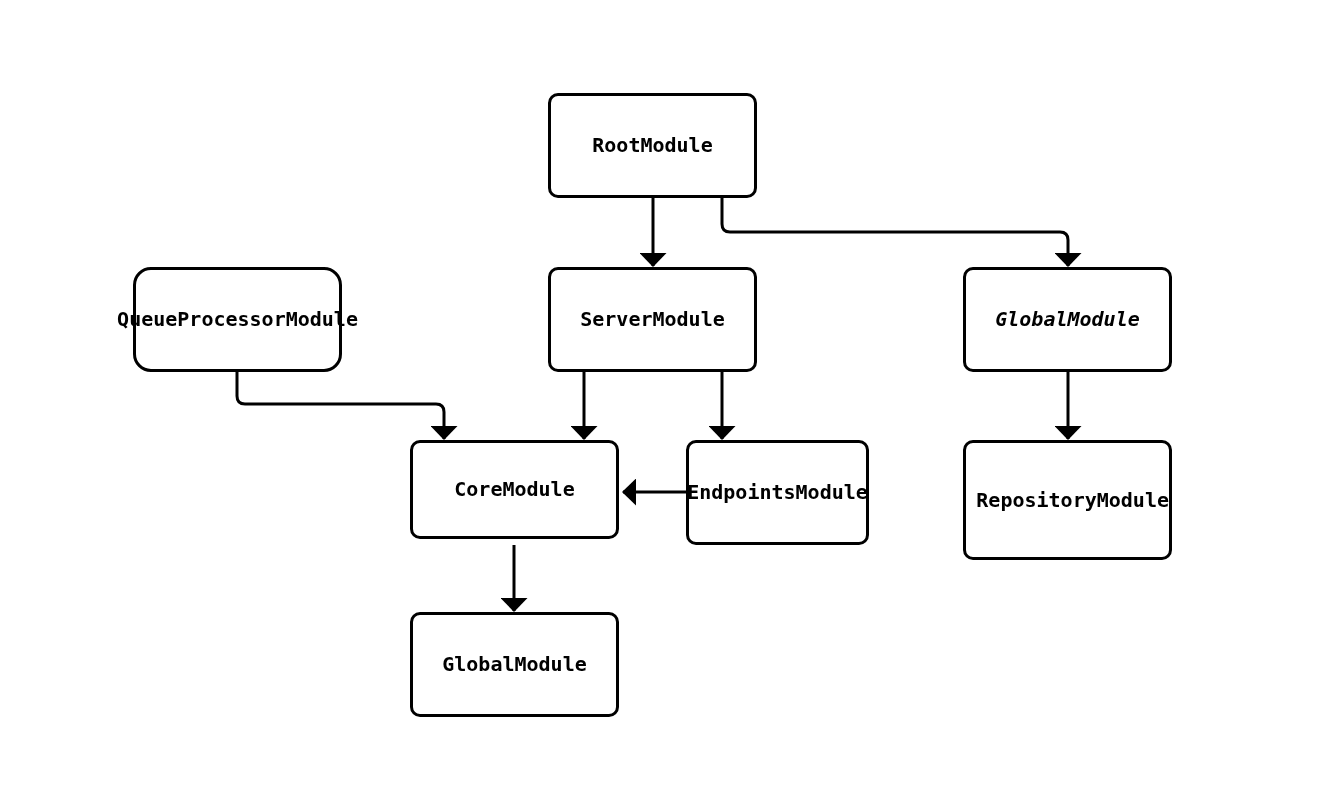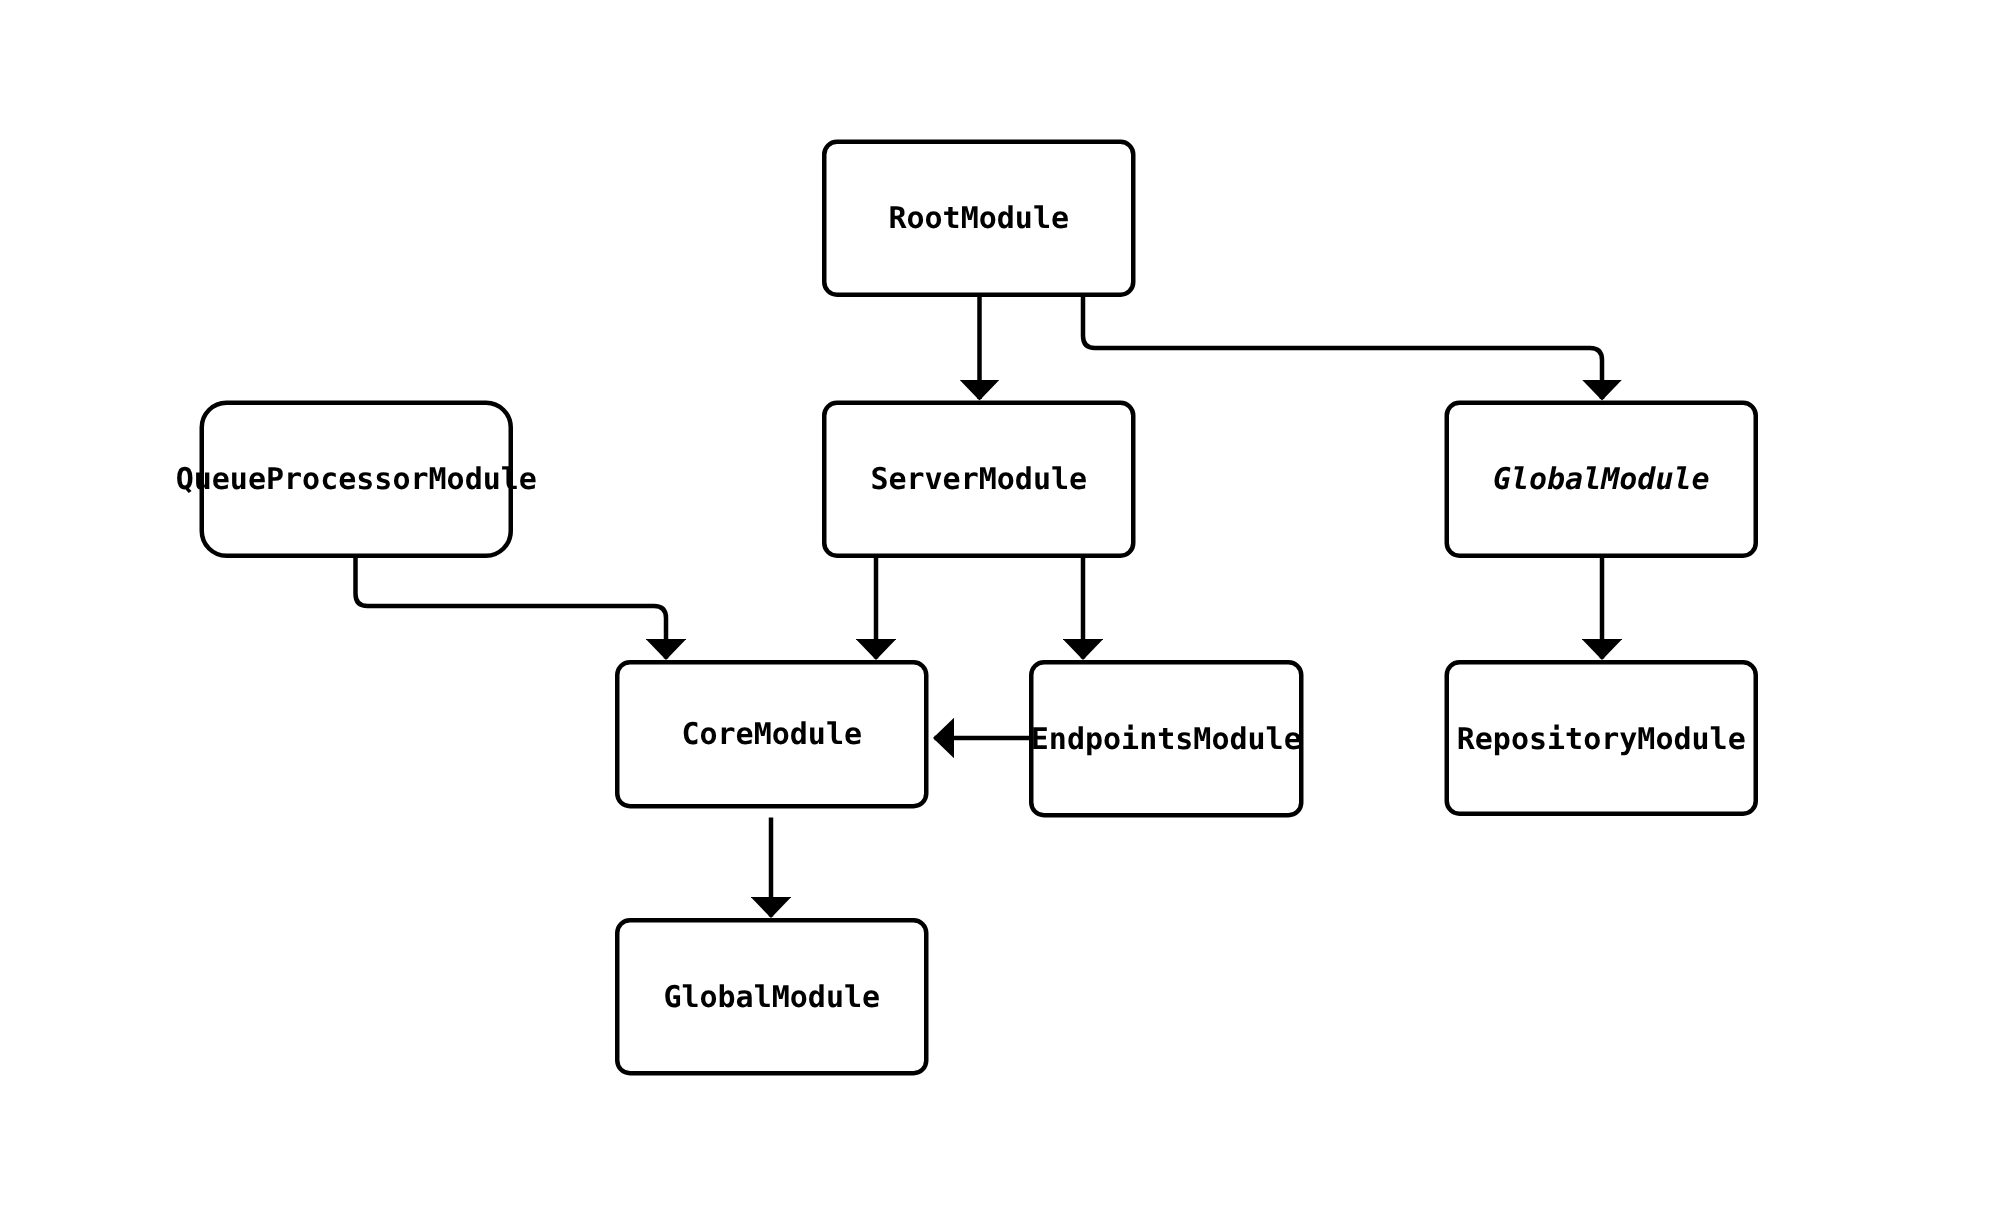"Repository" div.node { height: 104px -> 120px; justify-content: none -> flex-end }
